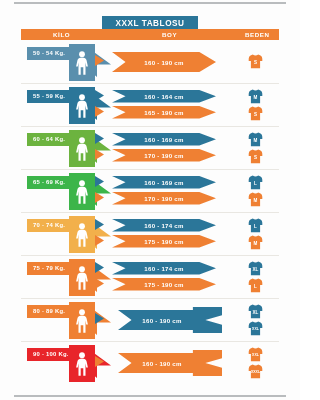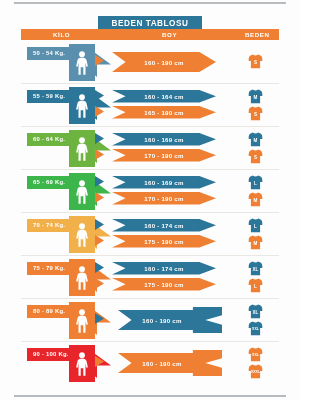"BEDEN TABLOSU" span.title-badge { text: BEDEN -> XXXL }
